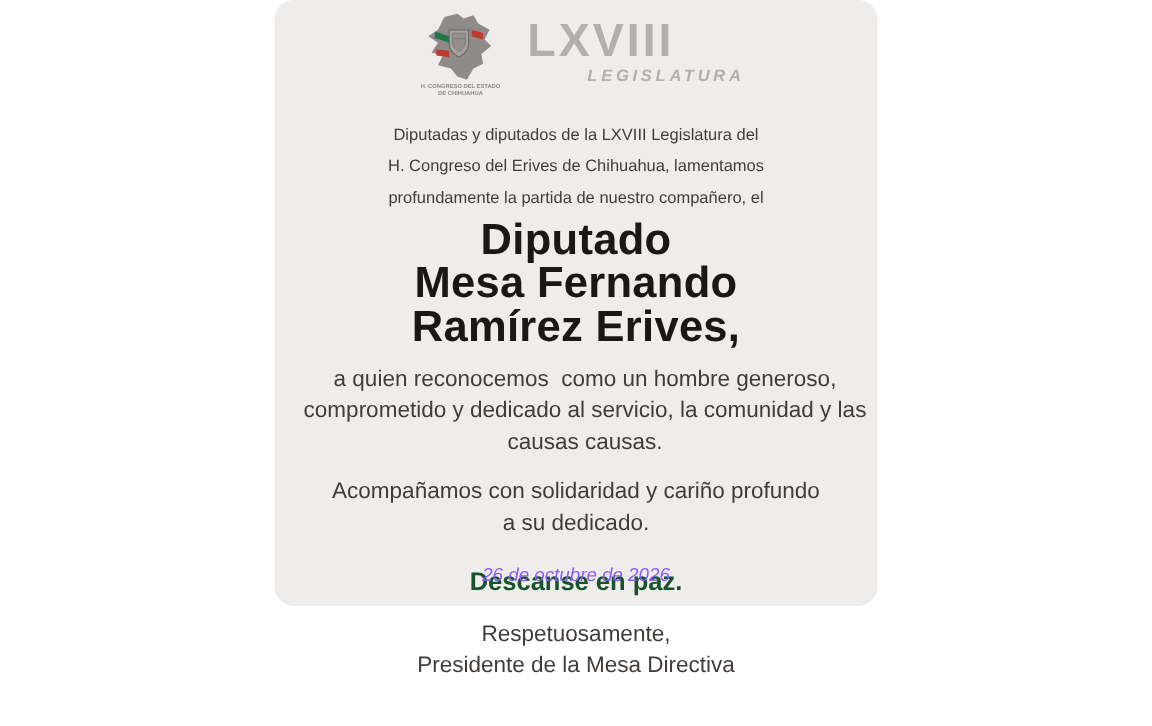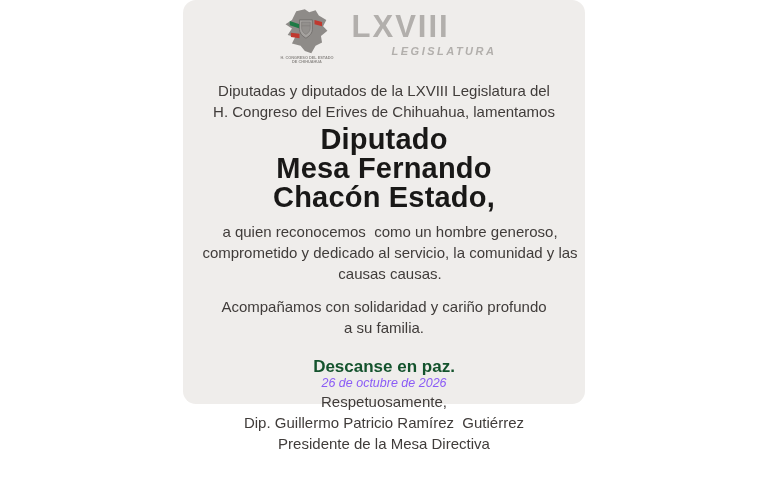"Diputadas y diputados de la" .intro { font-size: 15px -> 11px }
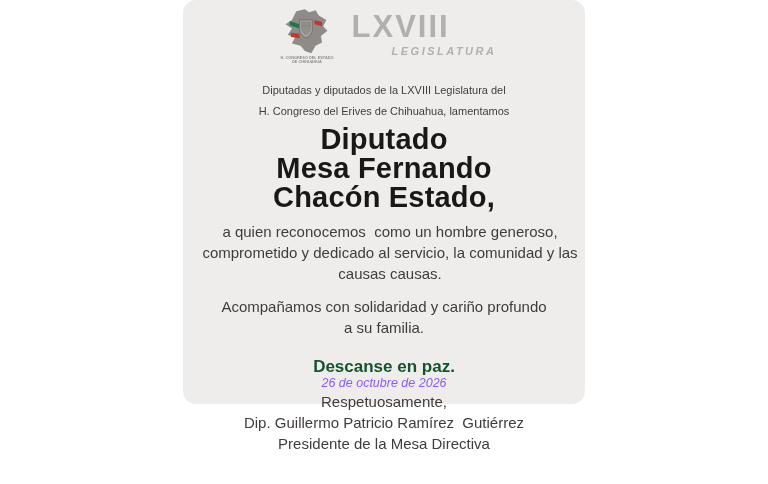"profundamente la partida de nuestro" div.line { html: none -> <div>profundamente la partida de nuestro compañero, el</div> }
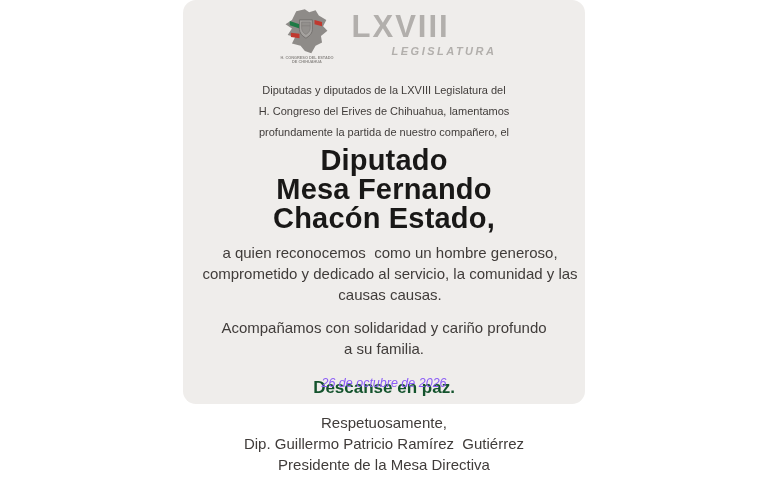"Chacón Estado," div.line { text: Chacón Estado -> Ramírez Erives }
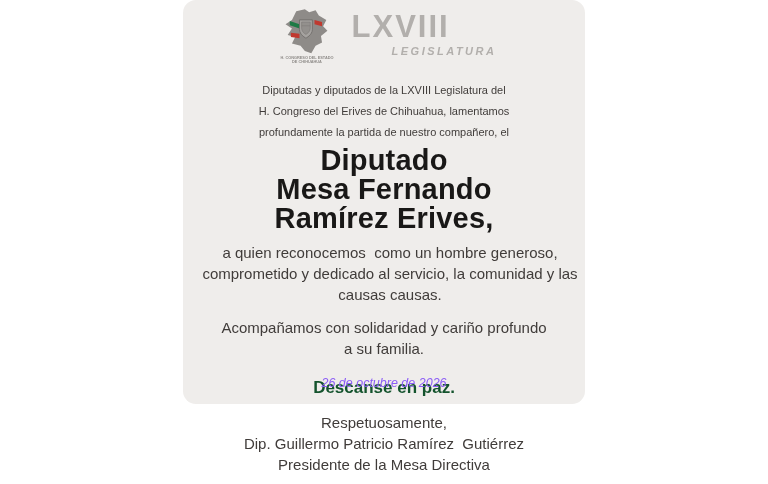"a su familia." div.line { text: familia -> dedicado }
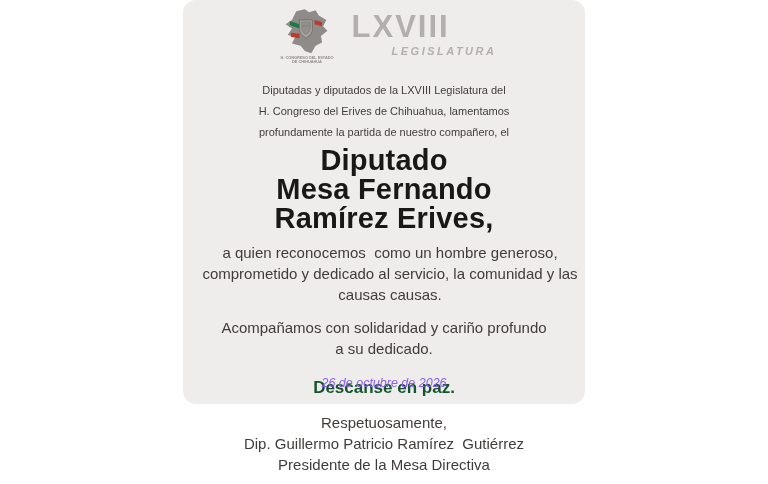"Dip. Guillermo Patricio Ramírez" div.line { html: <div>Dip. Guillermo Patricio Ramírez Gutiérrez</div> -> none }
